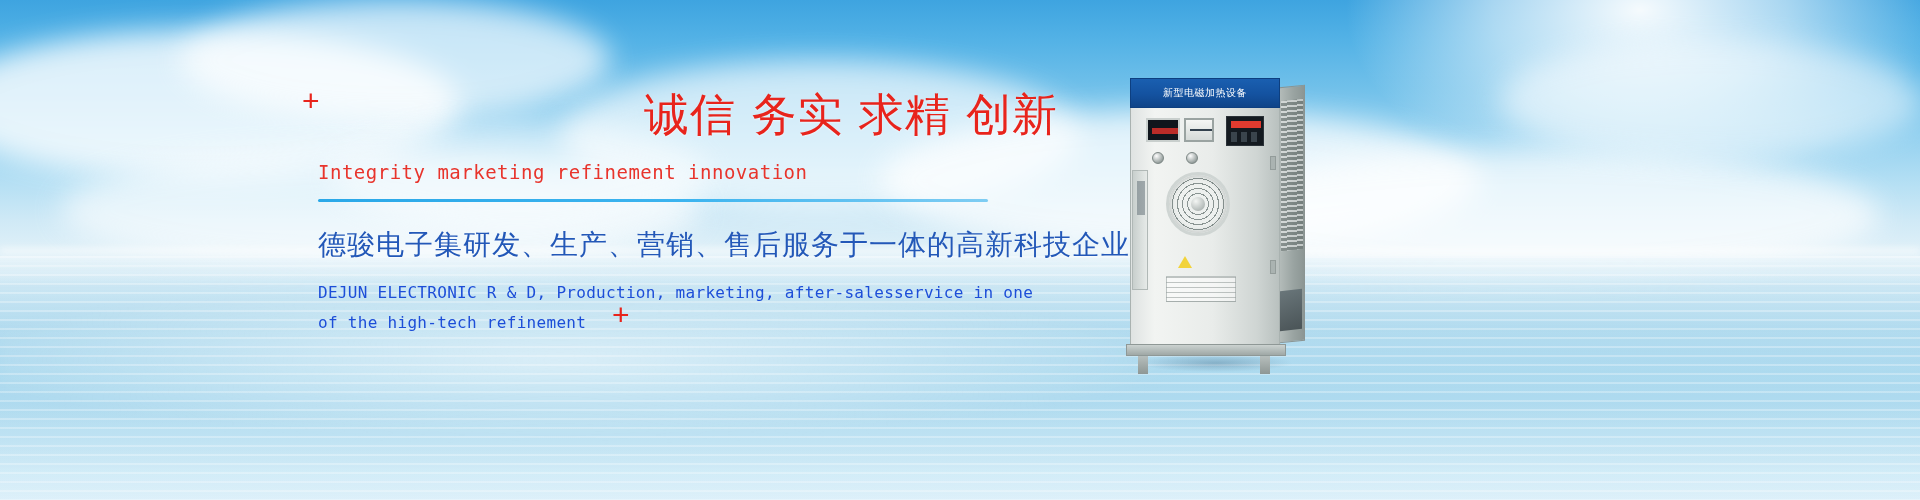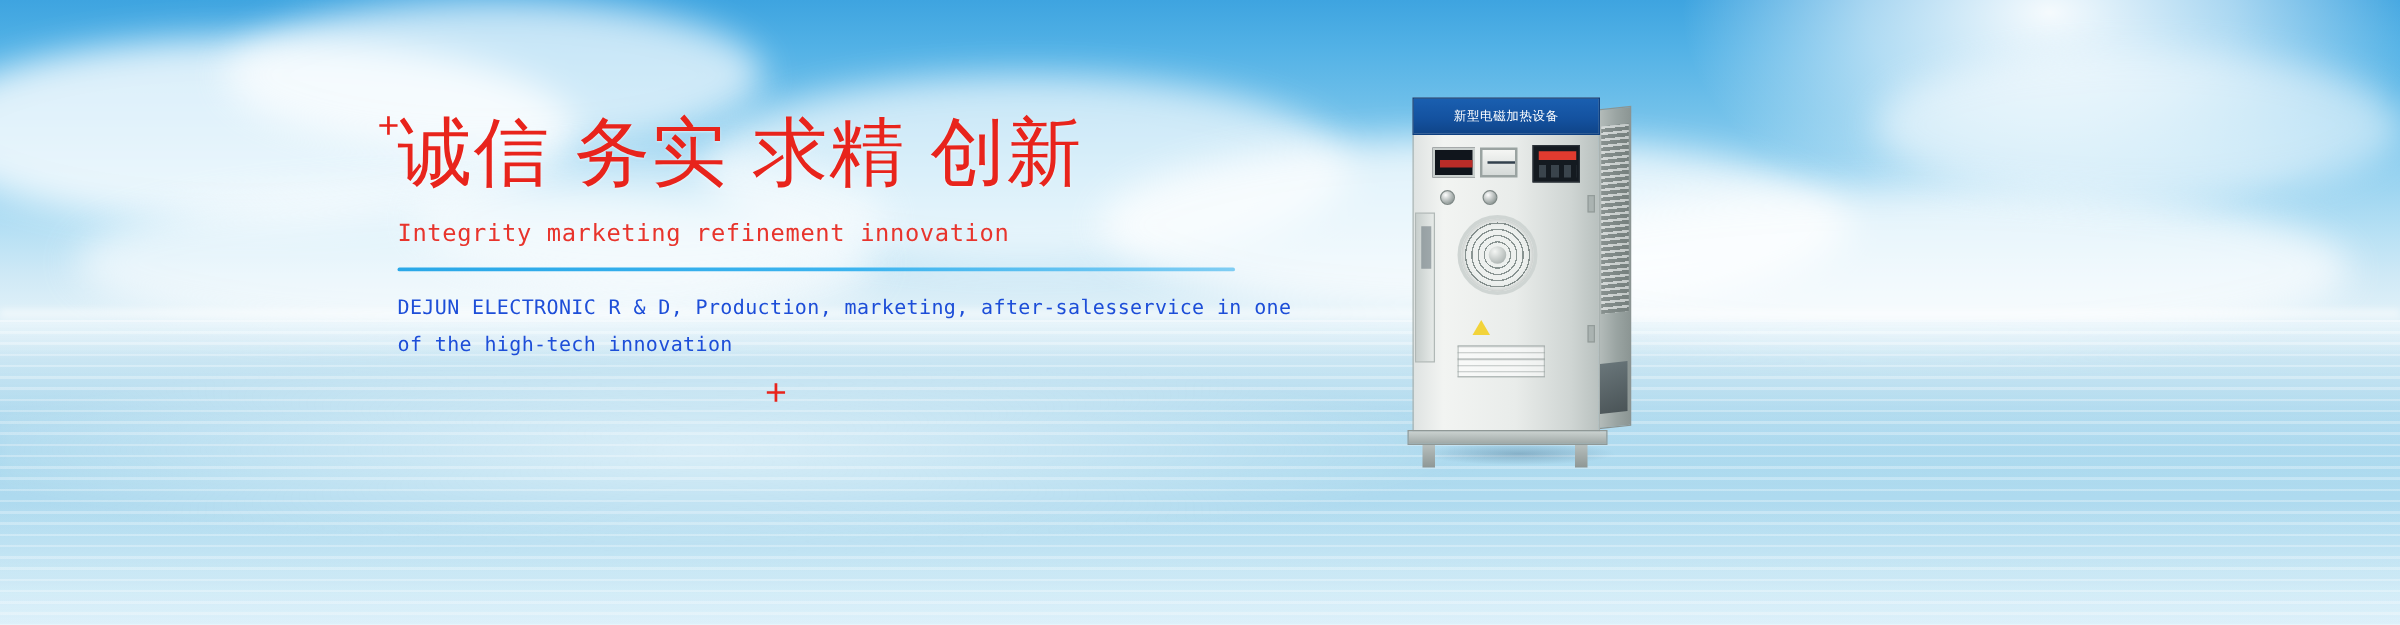"诚信 务实 求精 创新" .headline { font-size: 60px -> 45px; text-align: none -> right }
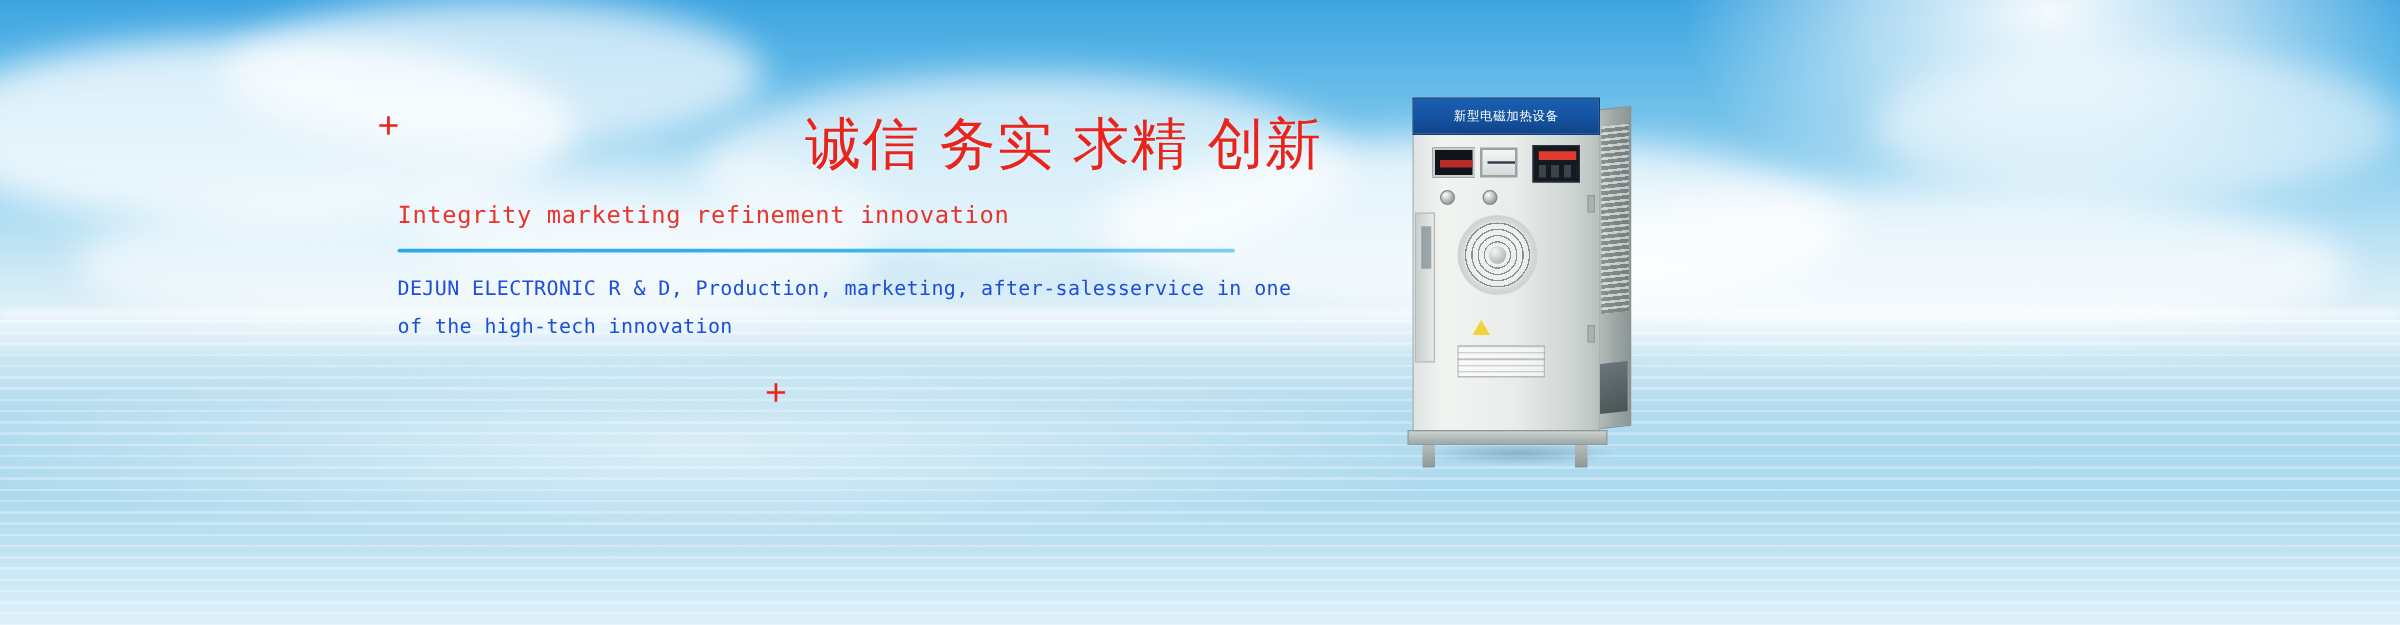"德骏电子集研发、生产、营销、售后服务于一体的高新科技企业" div.subtitle { html: none -> <div>德骏电子集研发、生产、营销、售后服务于一体的高新科技企业</div> }
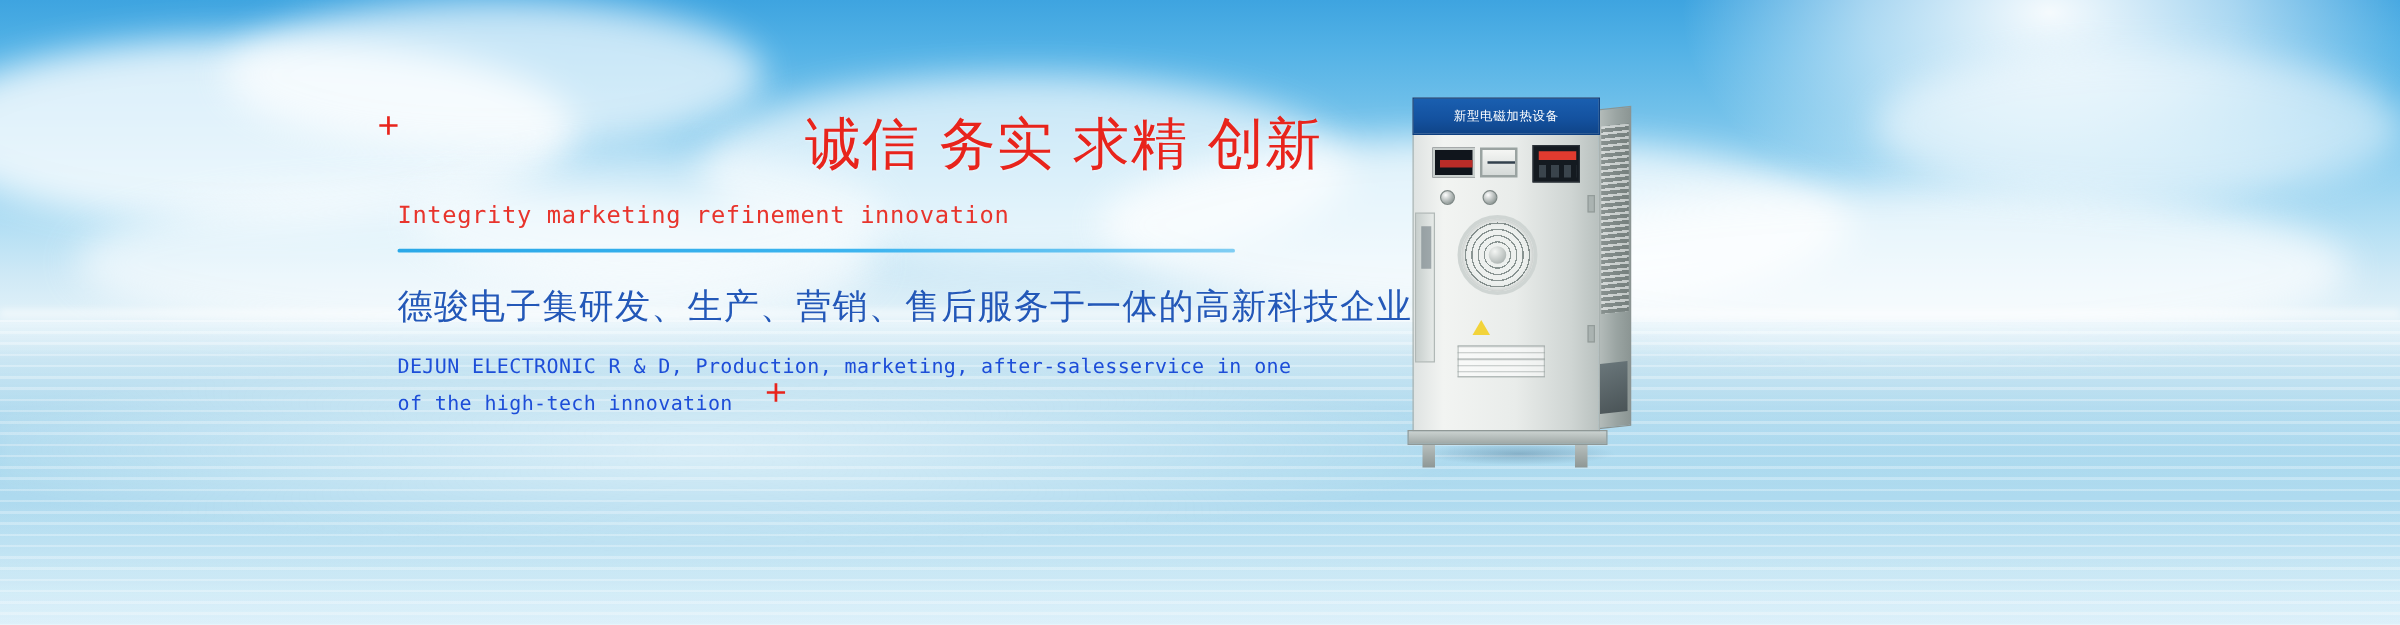"of the high-tech innovation" div { text: innovation -> refinement }
